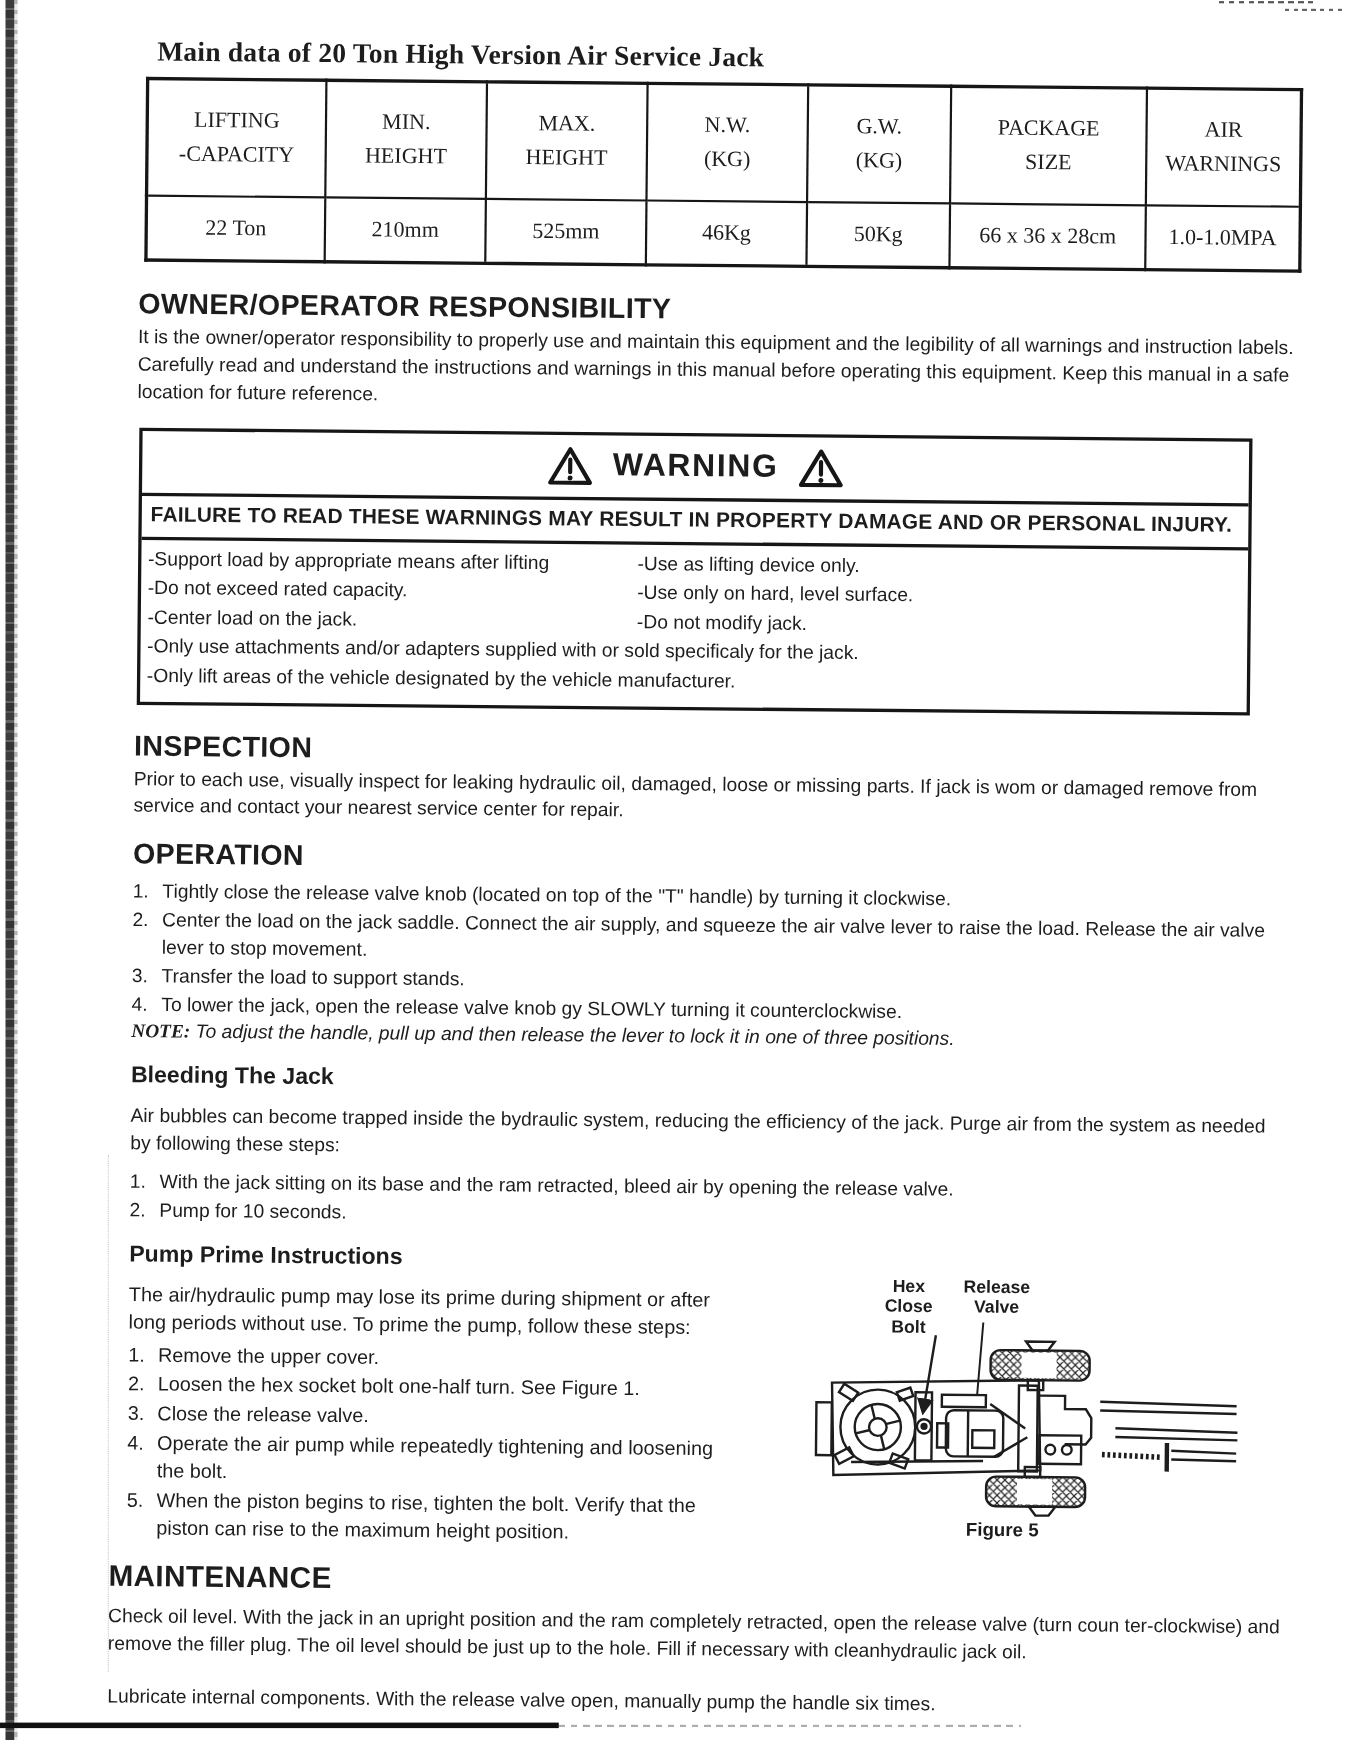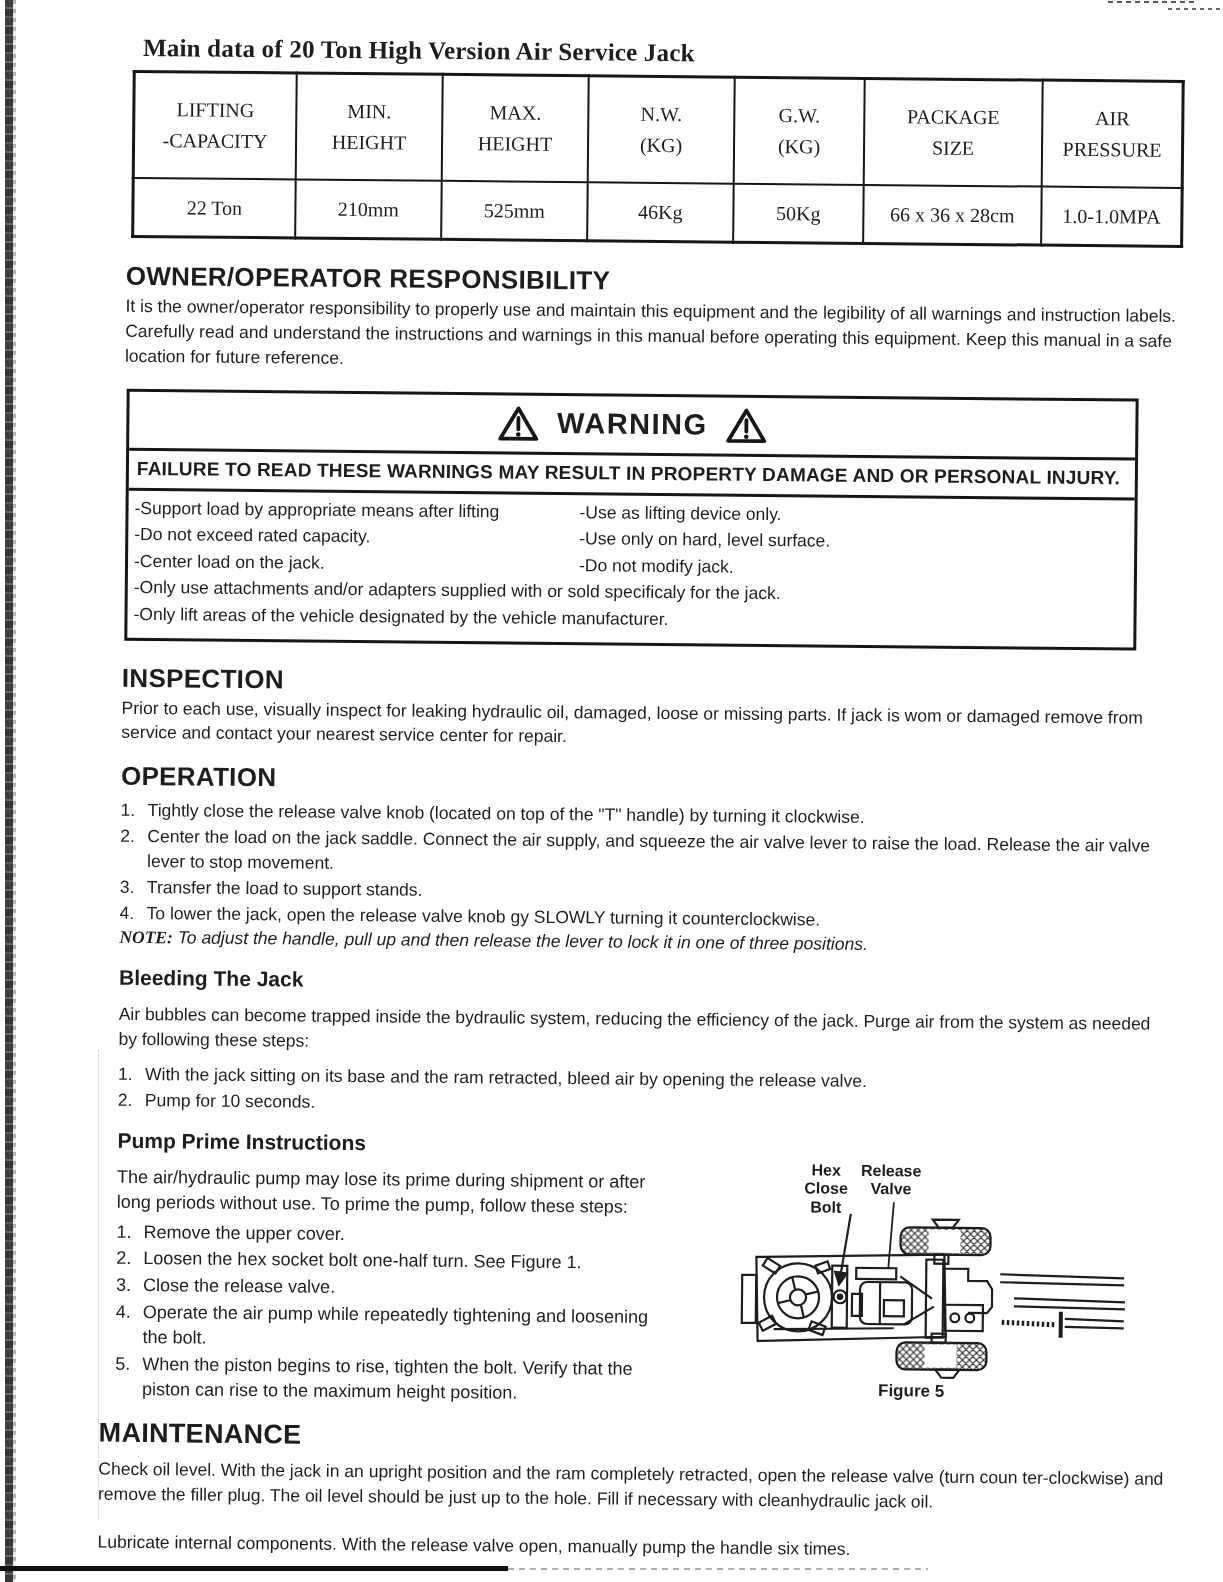"AIR" th.ml { text: PRESSURE -> WARNINGS }
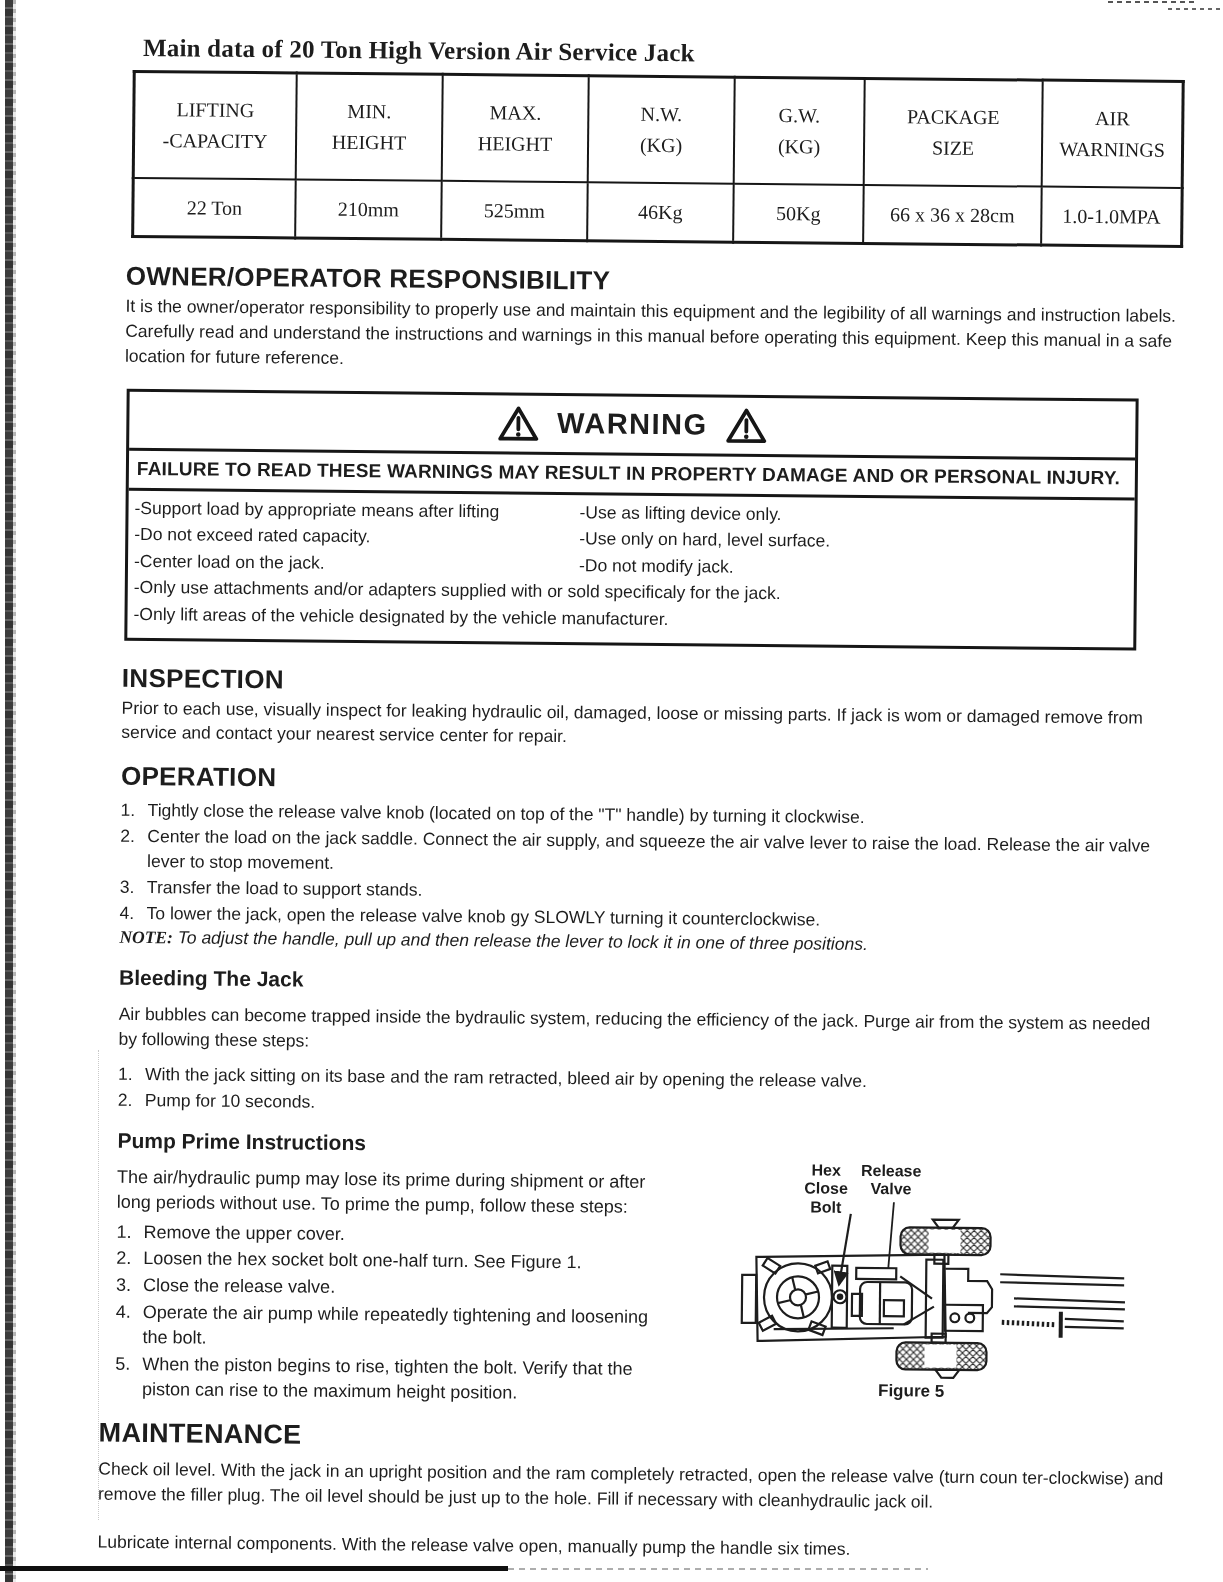"Release" div.fig-label { left: 144px -> 159px }
